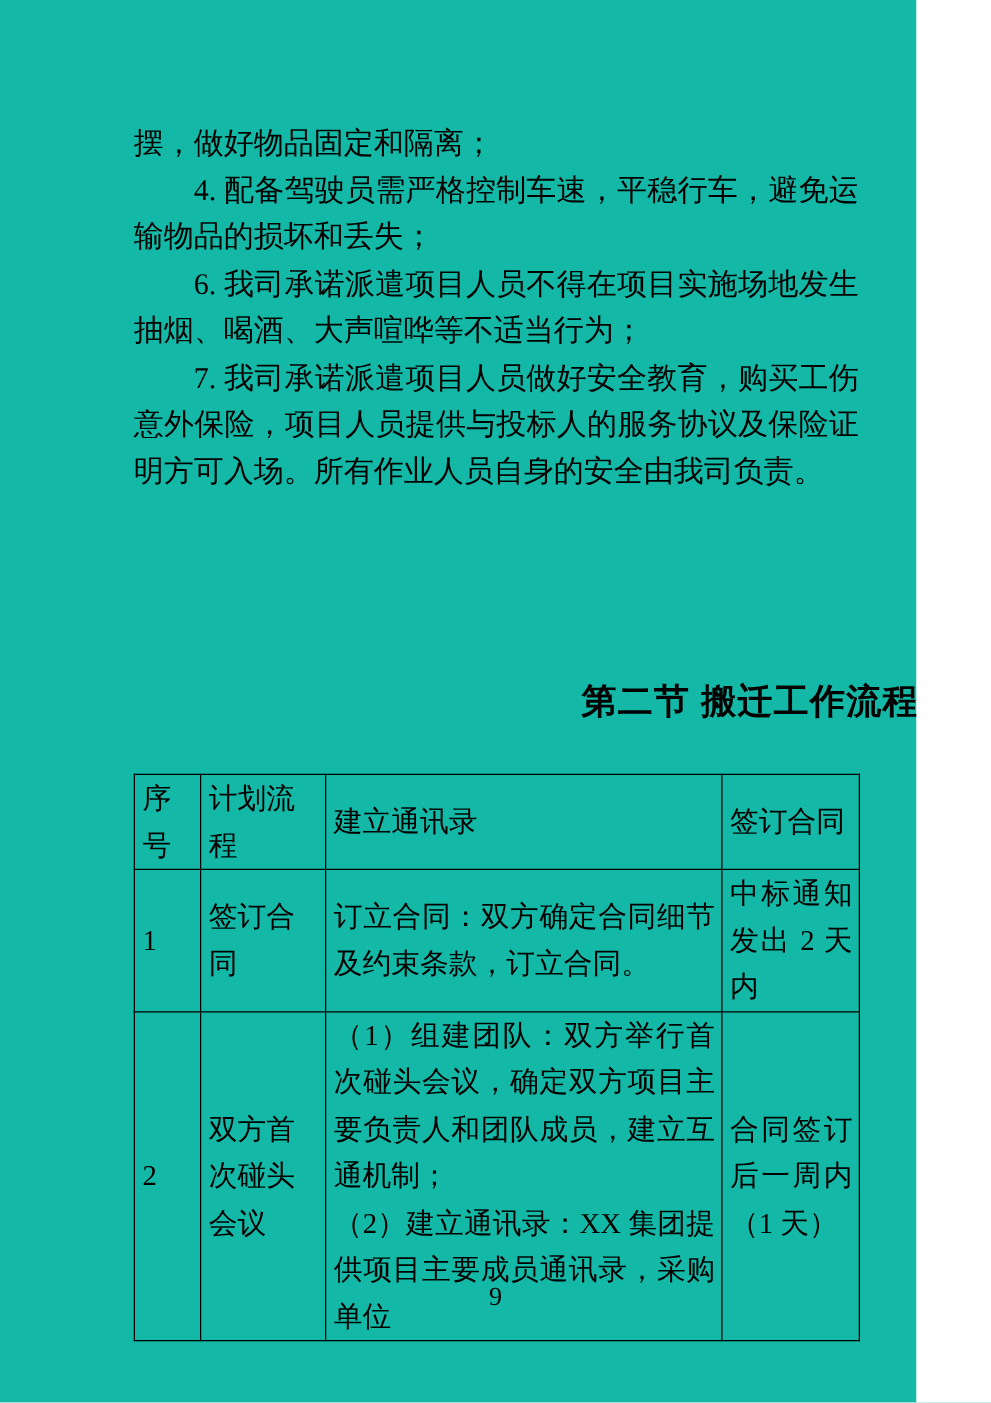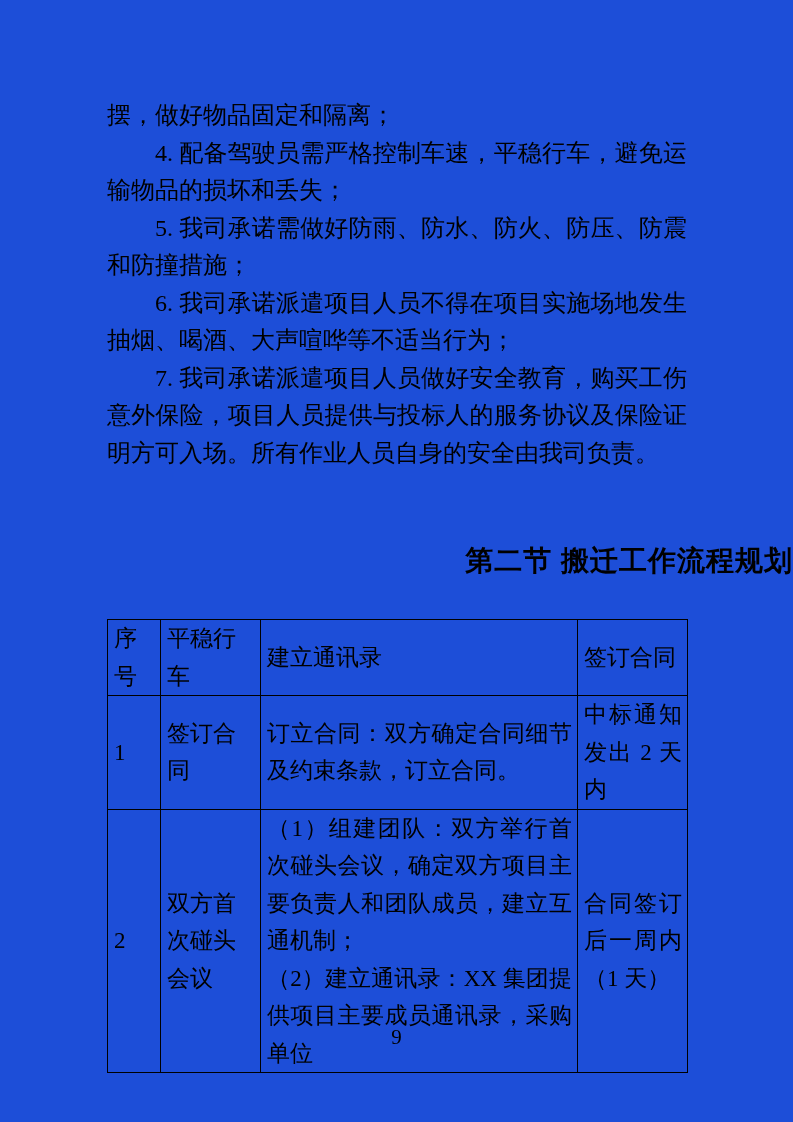"摆，做好物品固定和隔离；" .page { background: #1d4ed8 -> #14b8a6; width: 793px -> 733px }
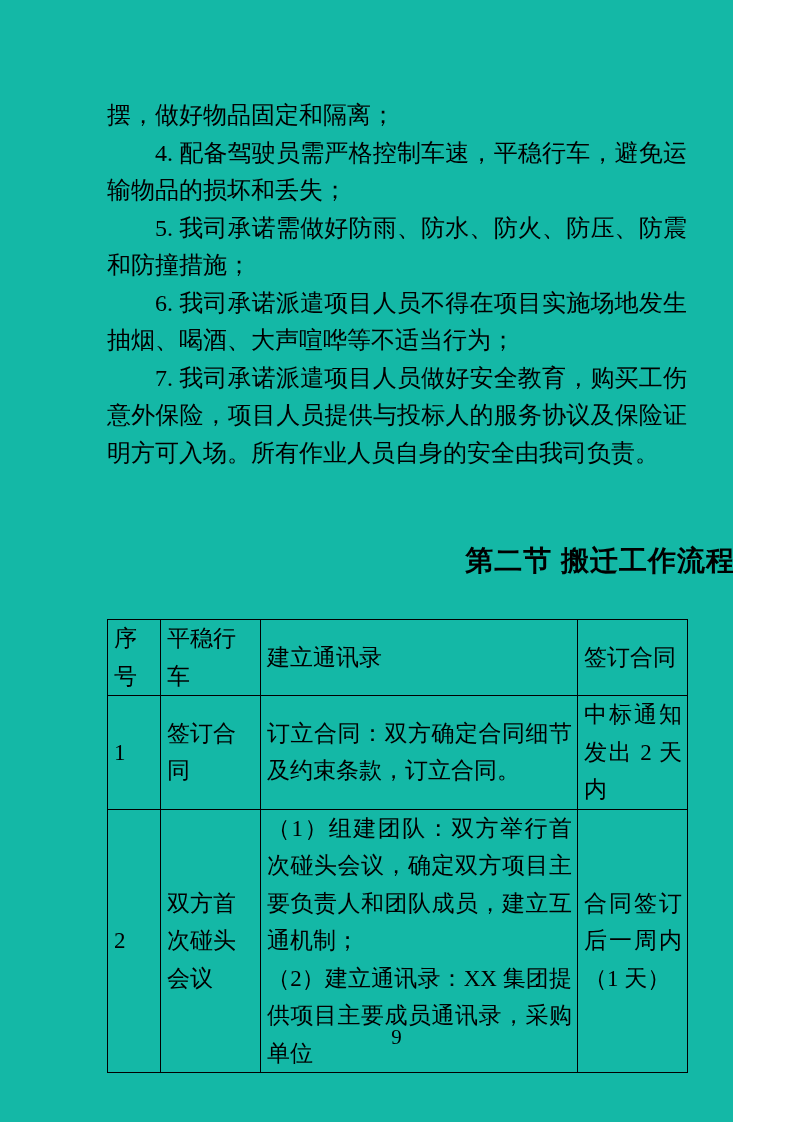"5. 我司承诺需做好防雨、防水、防火、防压、防震和防撞措施；" p.indent { html: <p>5. 我司承诺需做好防雨、防水、防火、防压、防震和防撞措施；</p> -> none }
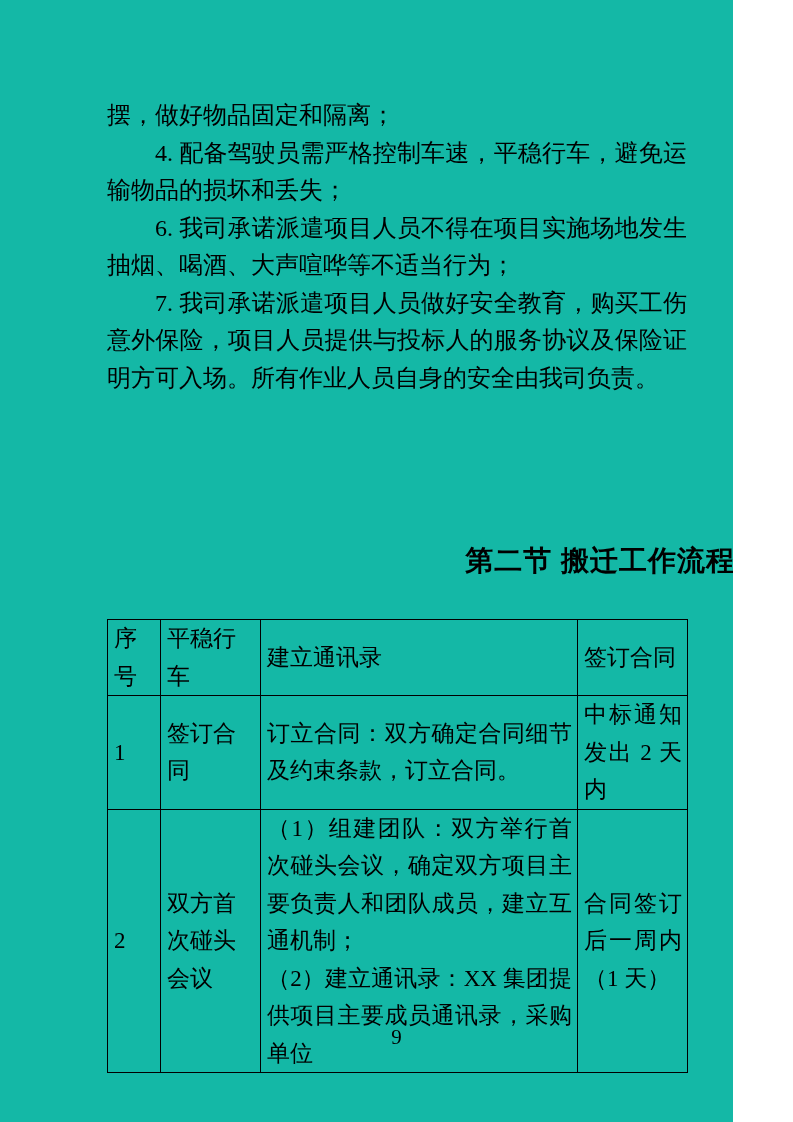"平稳行车" td.cell-flow { text: 平稳行车 -> 计划流程 }
